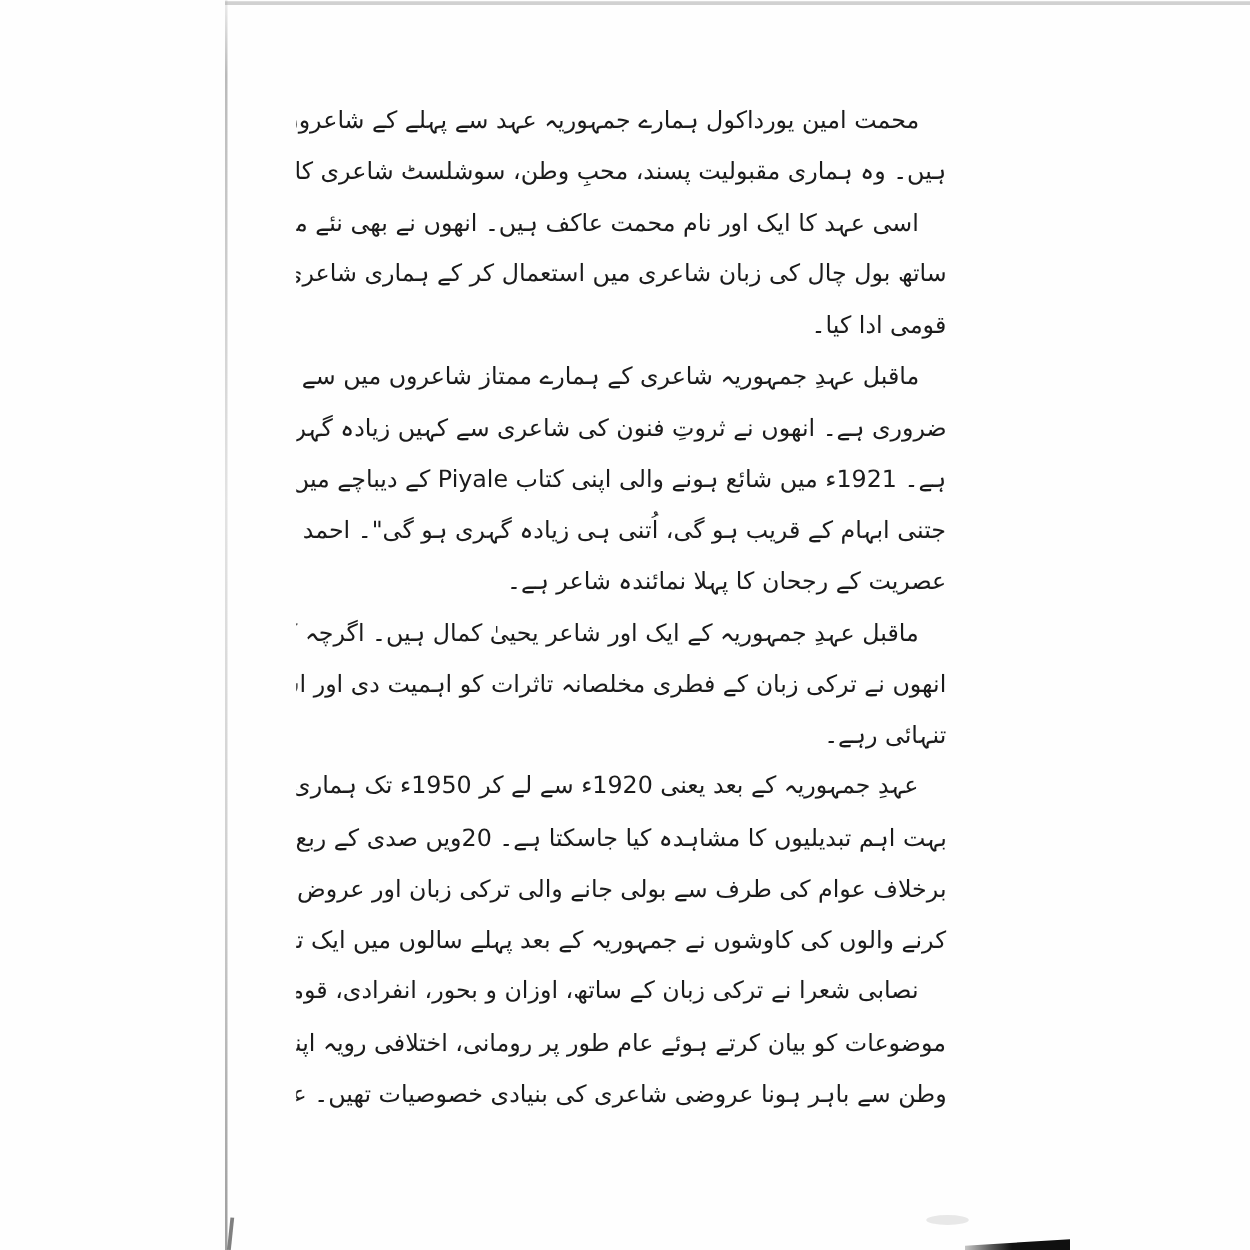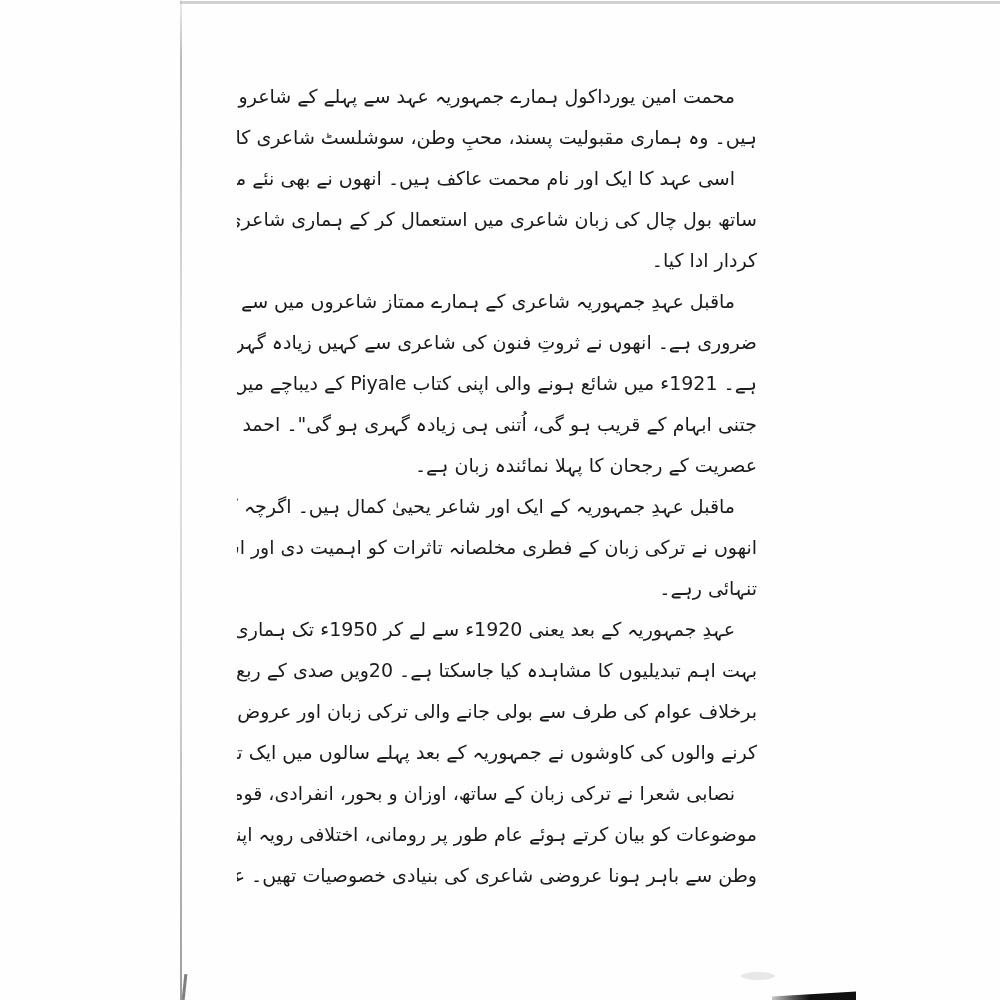"کردار ادا کیا۔" div.line { text: کردار -> قومی }
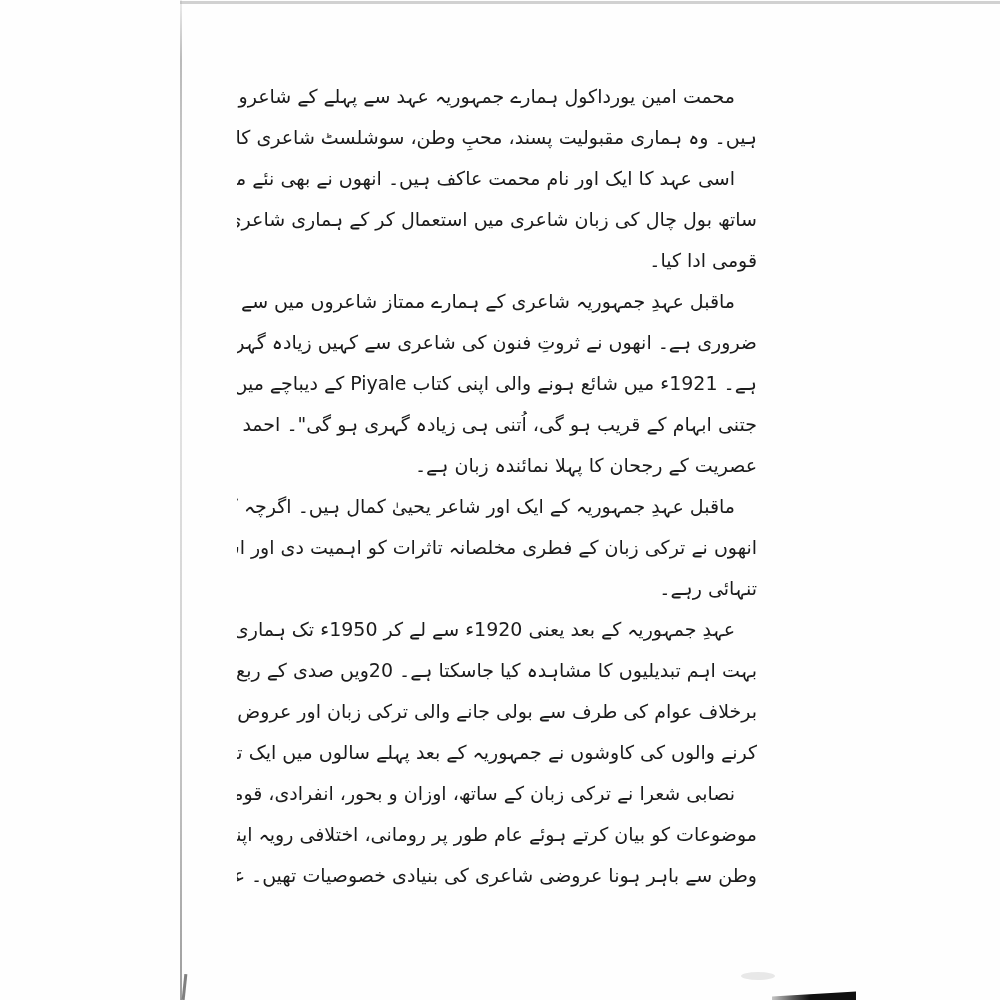"عصریت کے رجحان کا پہلا" div.line { text: زبان -> شاعر }
